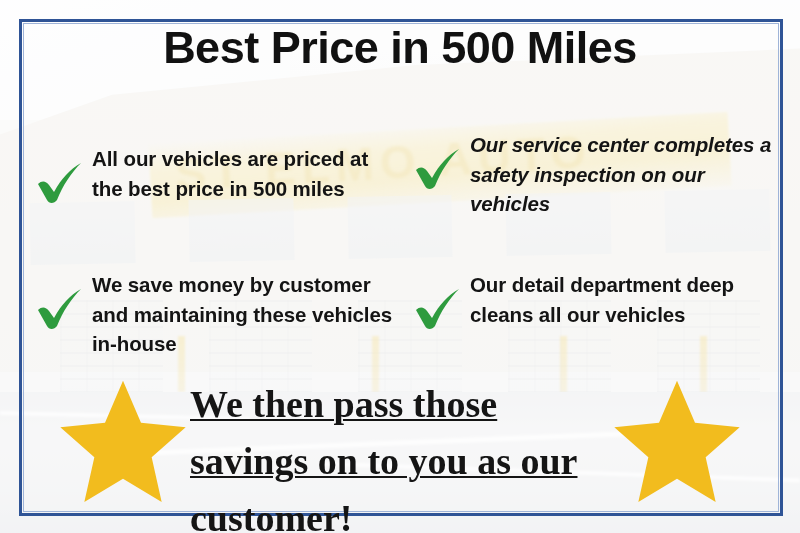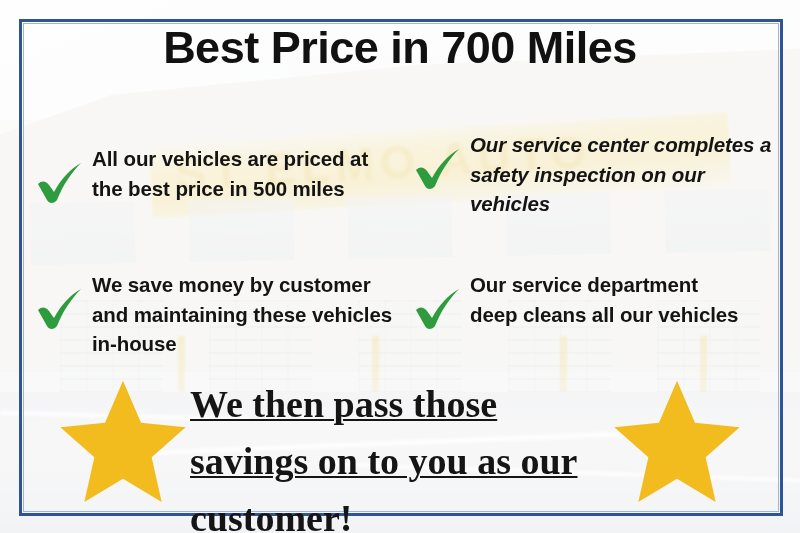"Best Price in 700 Miles" div.headline { text: 700 -> 500 }
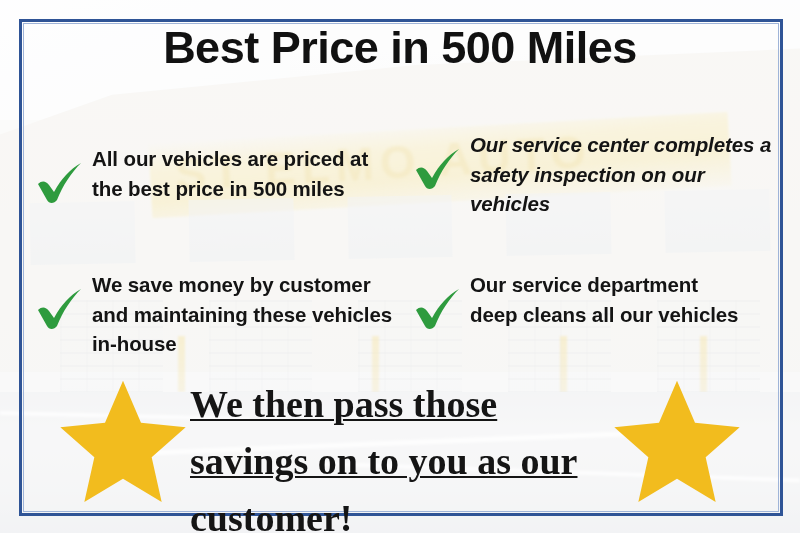"Our service department deep cleans" span.btext { text: service -> detail }
